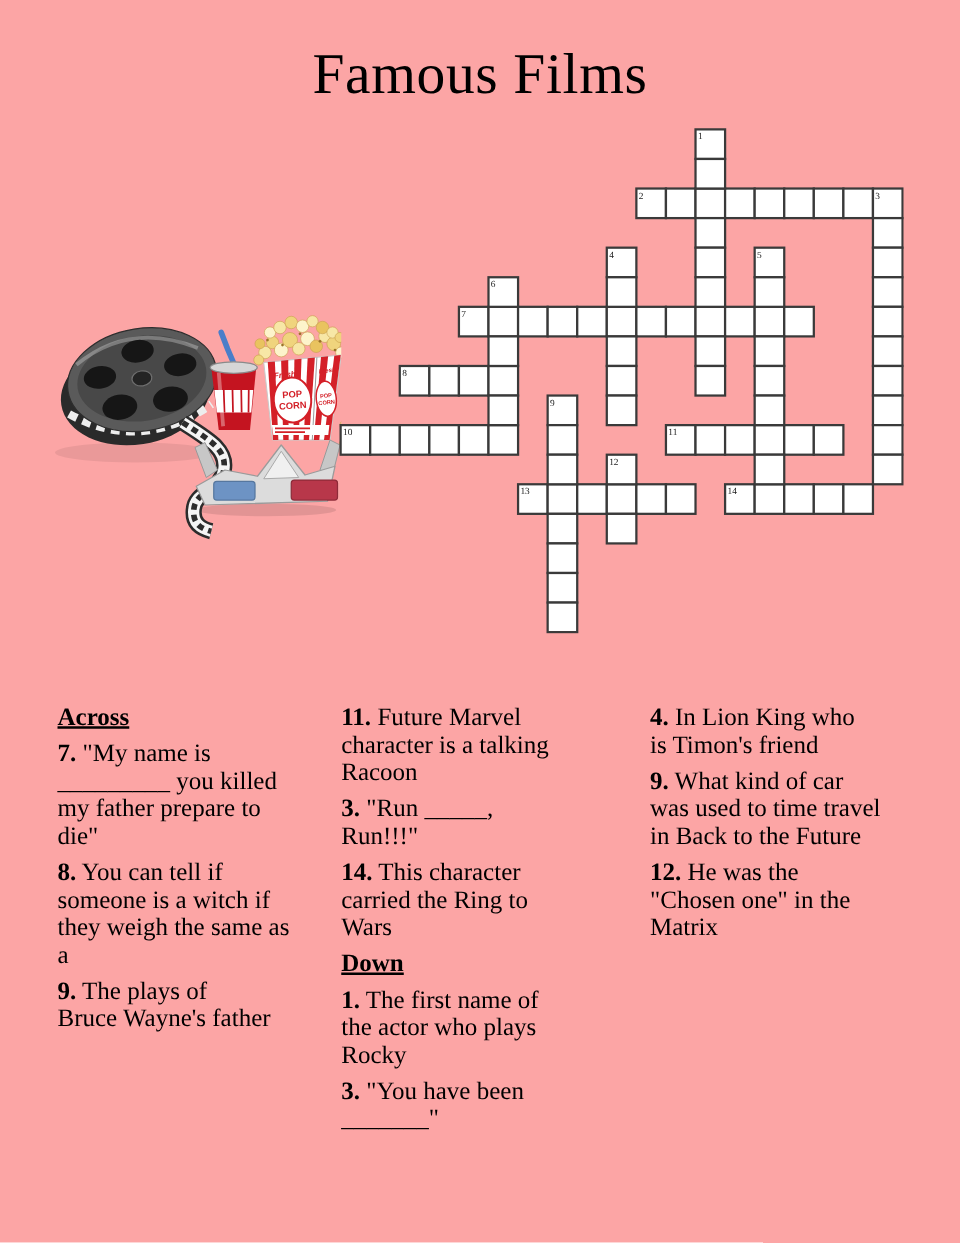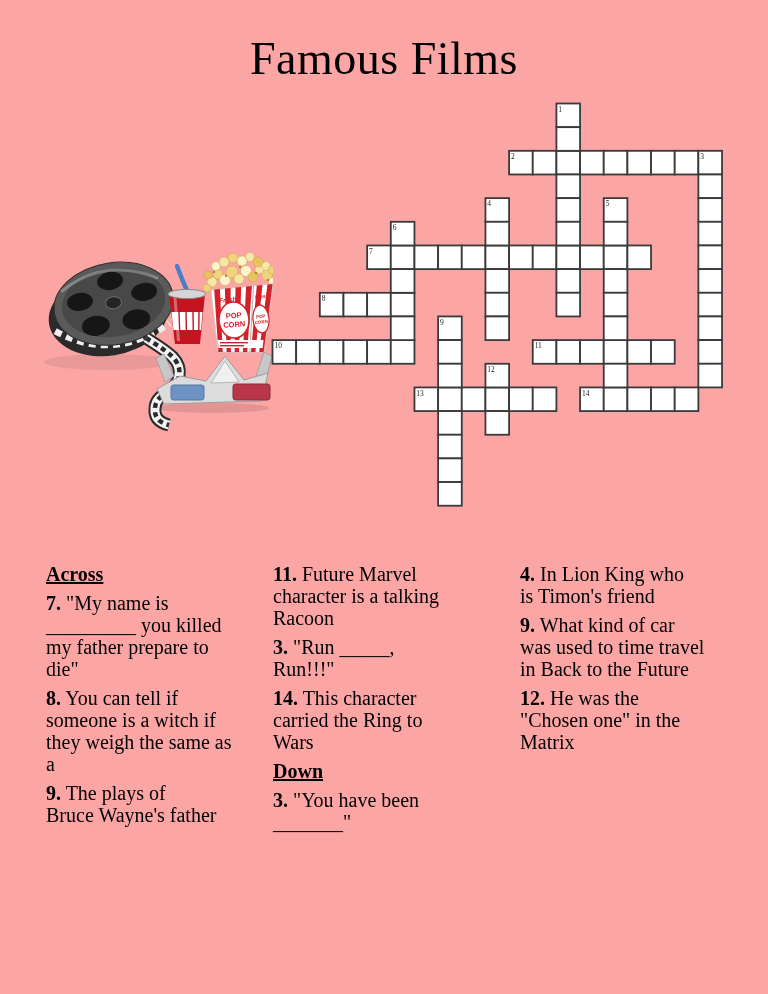"1. The first name of" p.clue { html: none -> <p><b>1.</b><span> The first name of the actor who plays Rocky</span></p> }
